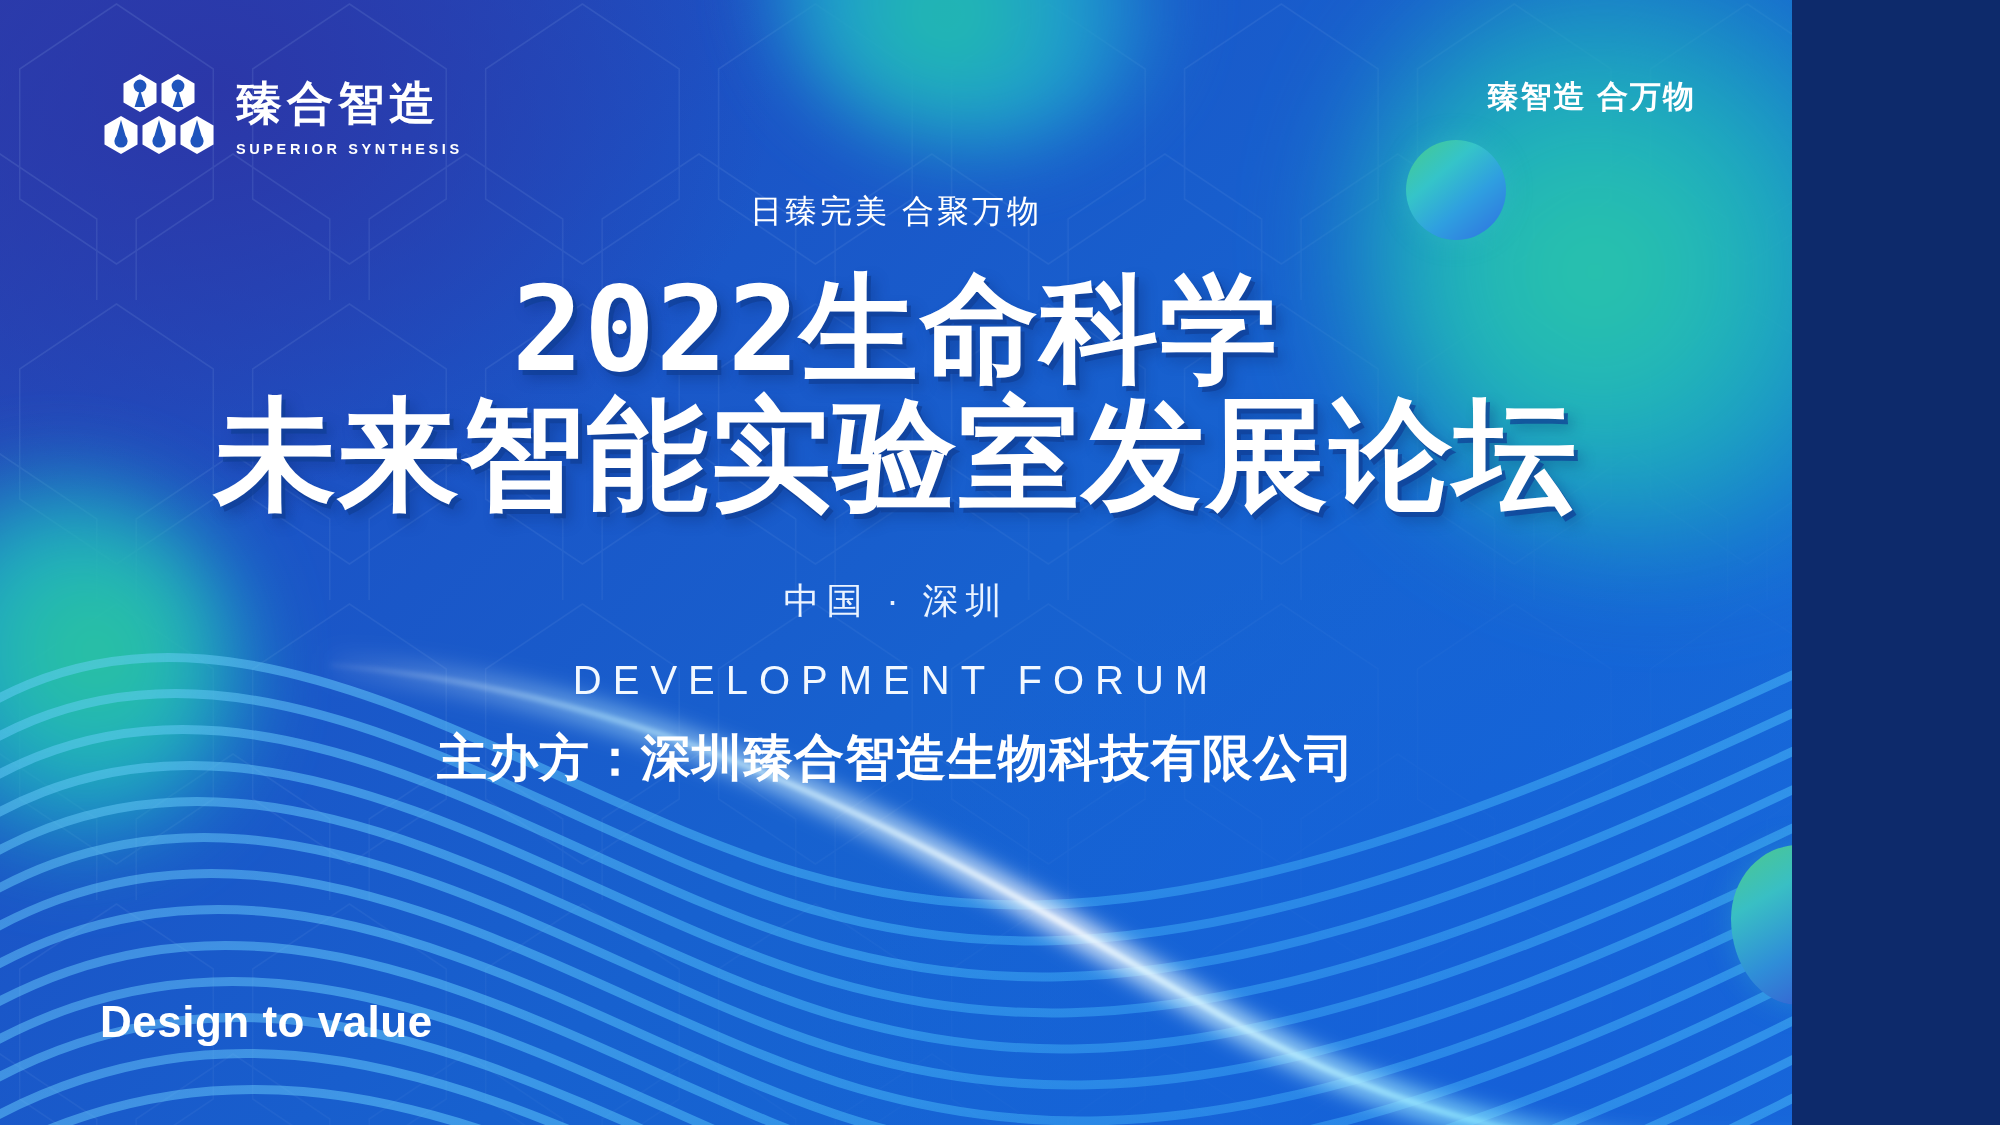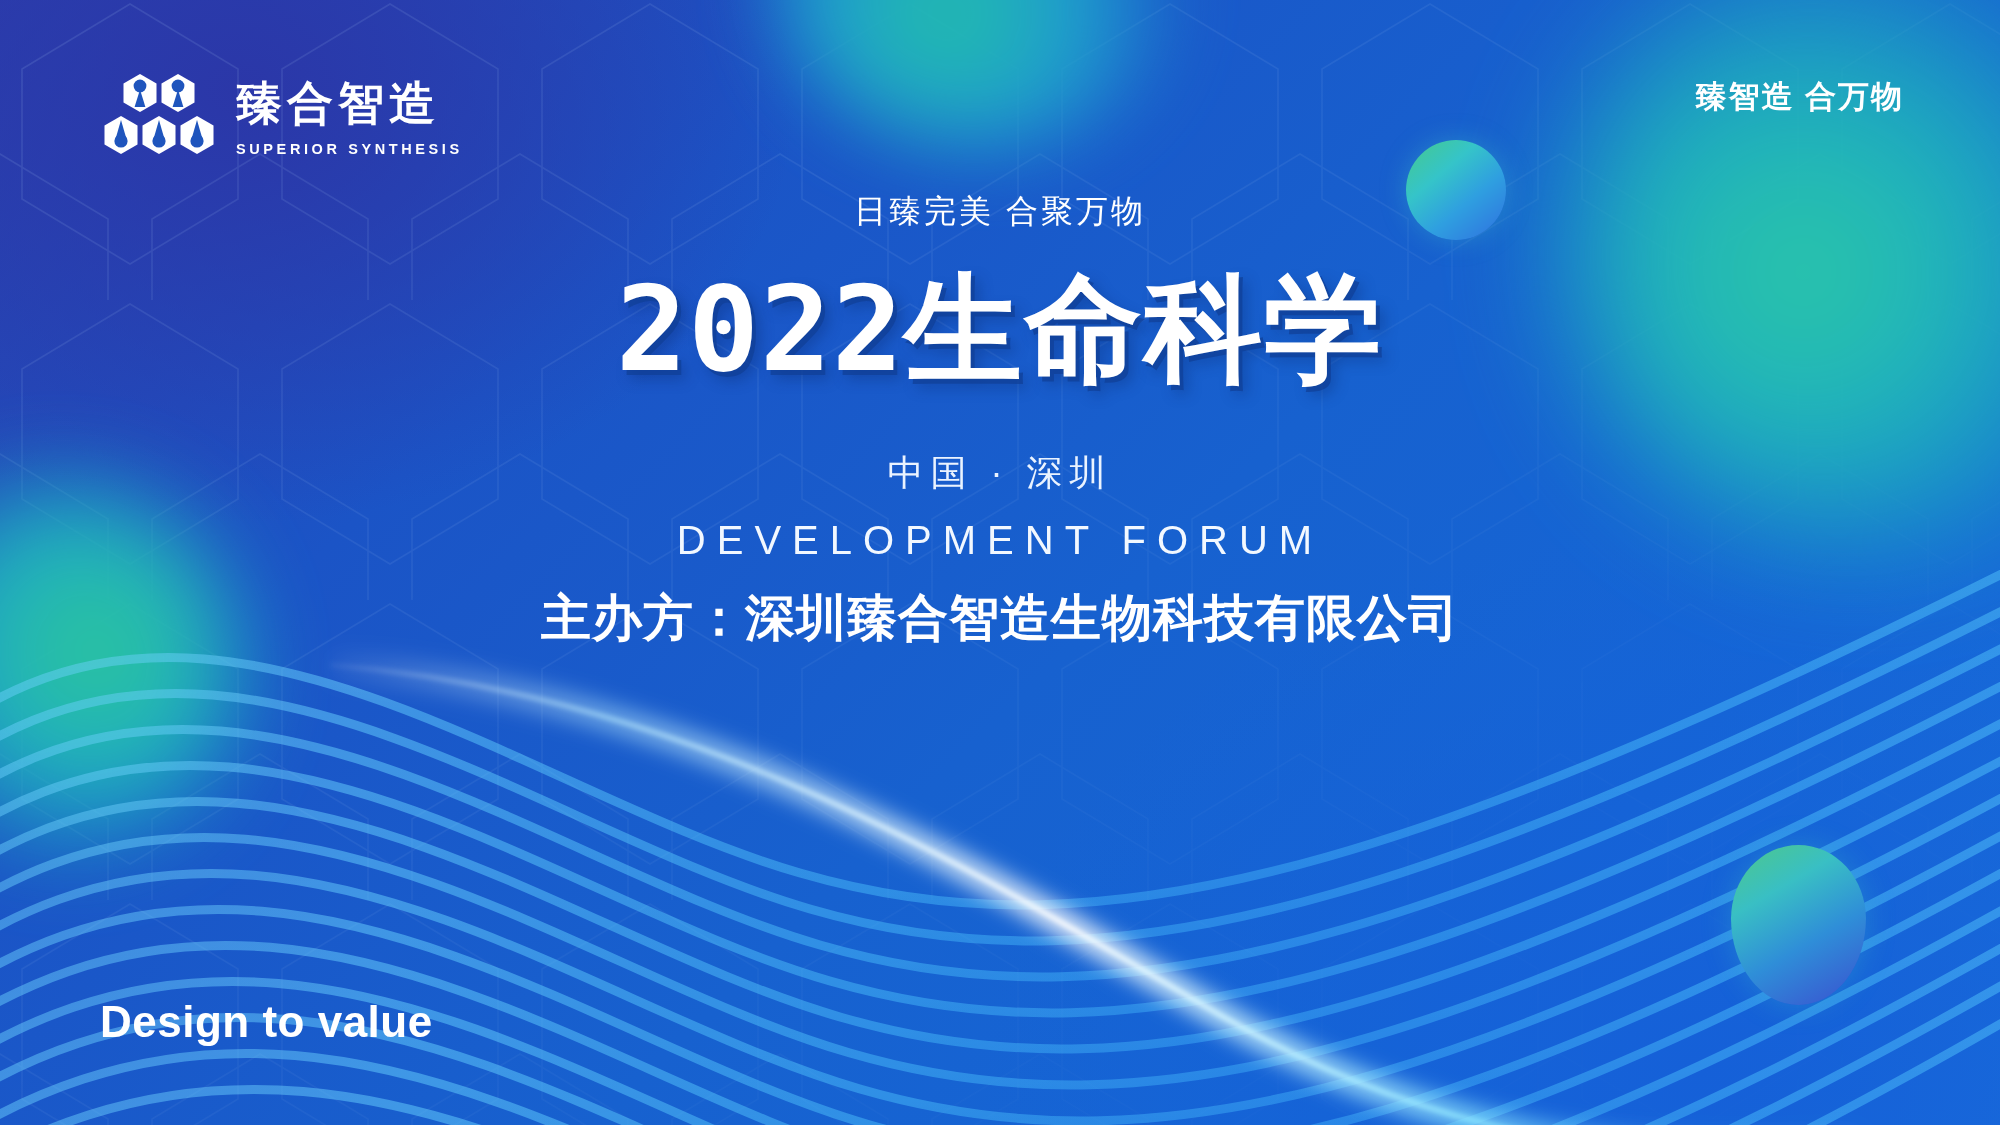"臻合智造" .banner { width: 2000px -> 1792px }
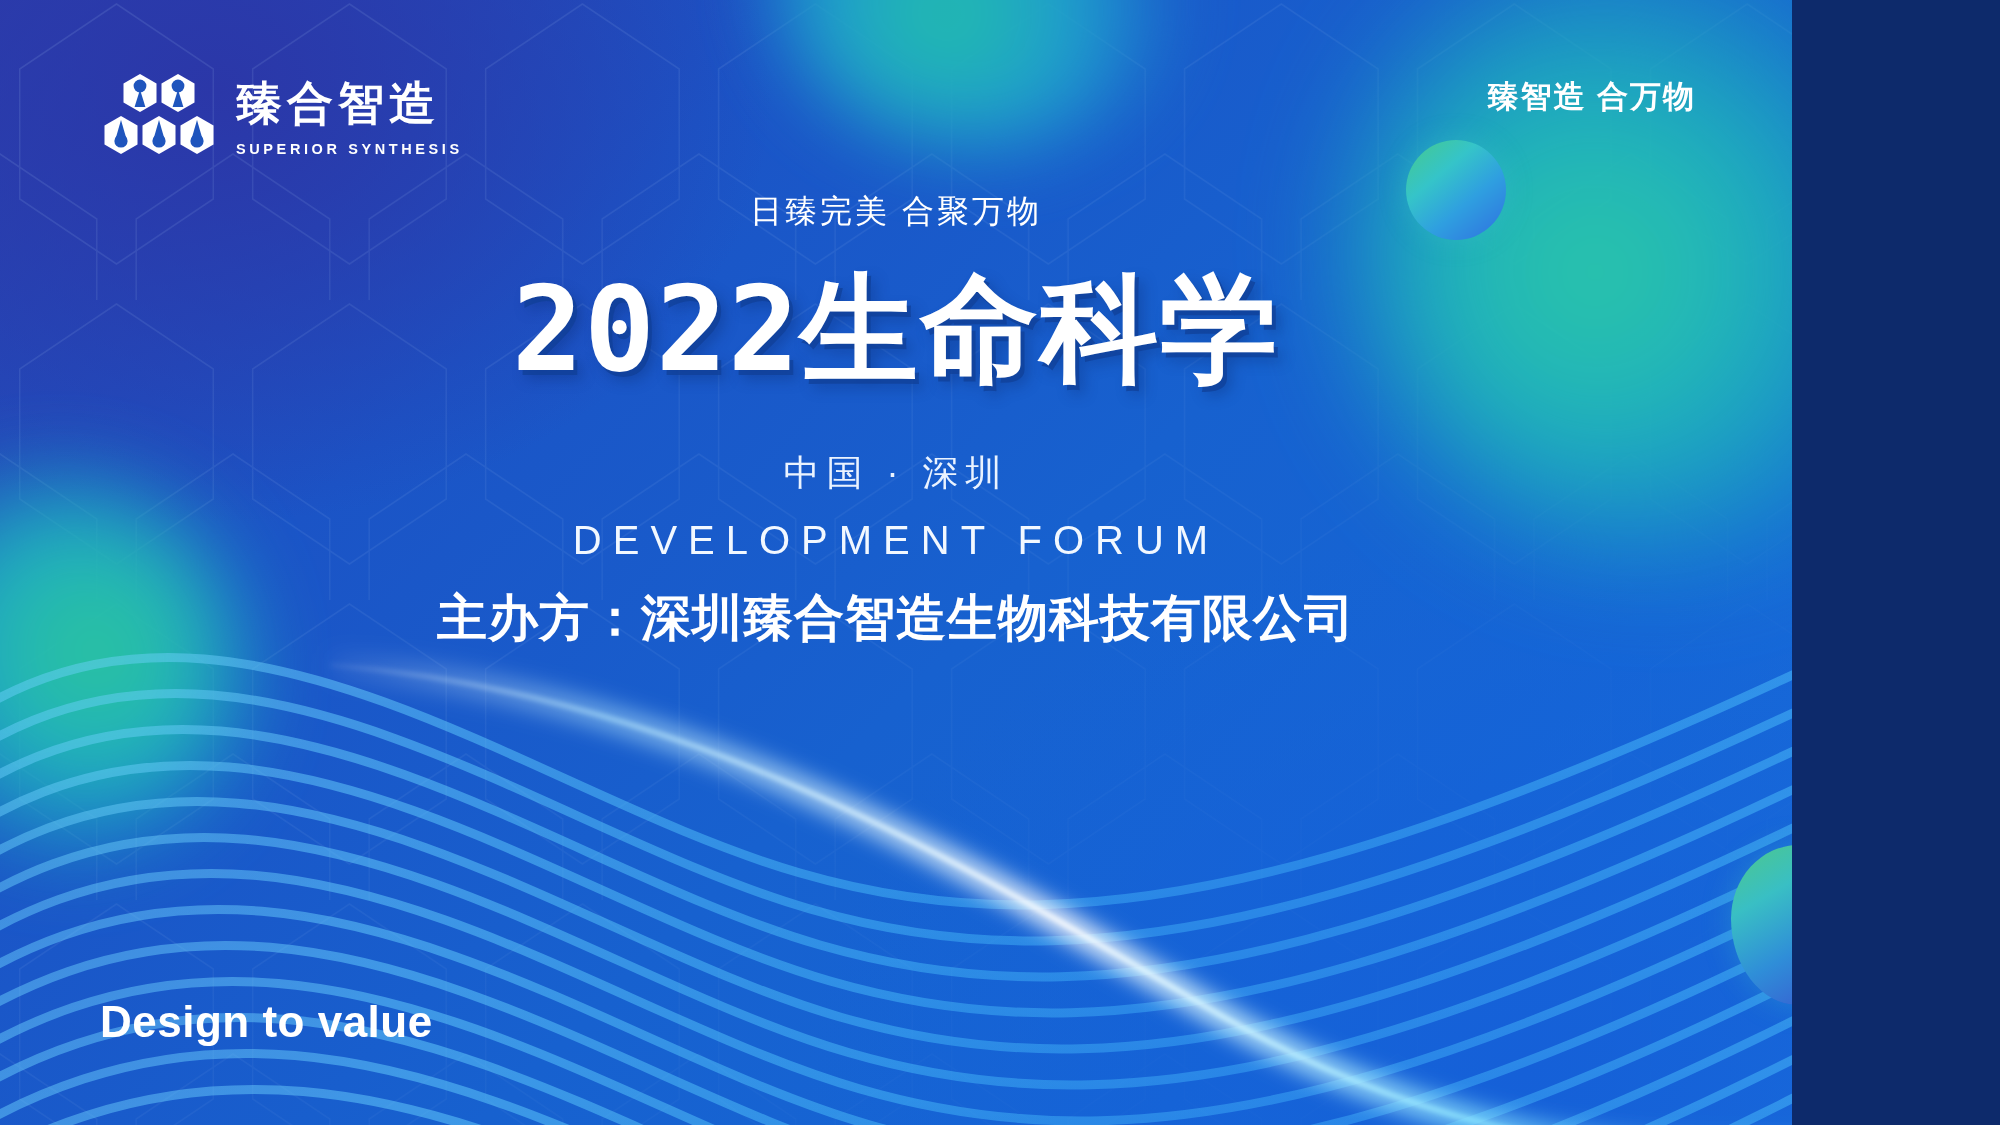"未来智能实验室发展论坛" div.title-line { html: none -> <div>未来智能实验室发展论坛</div> }
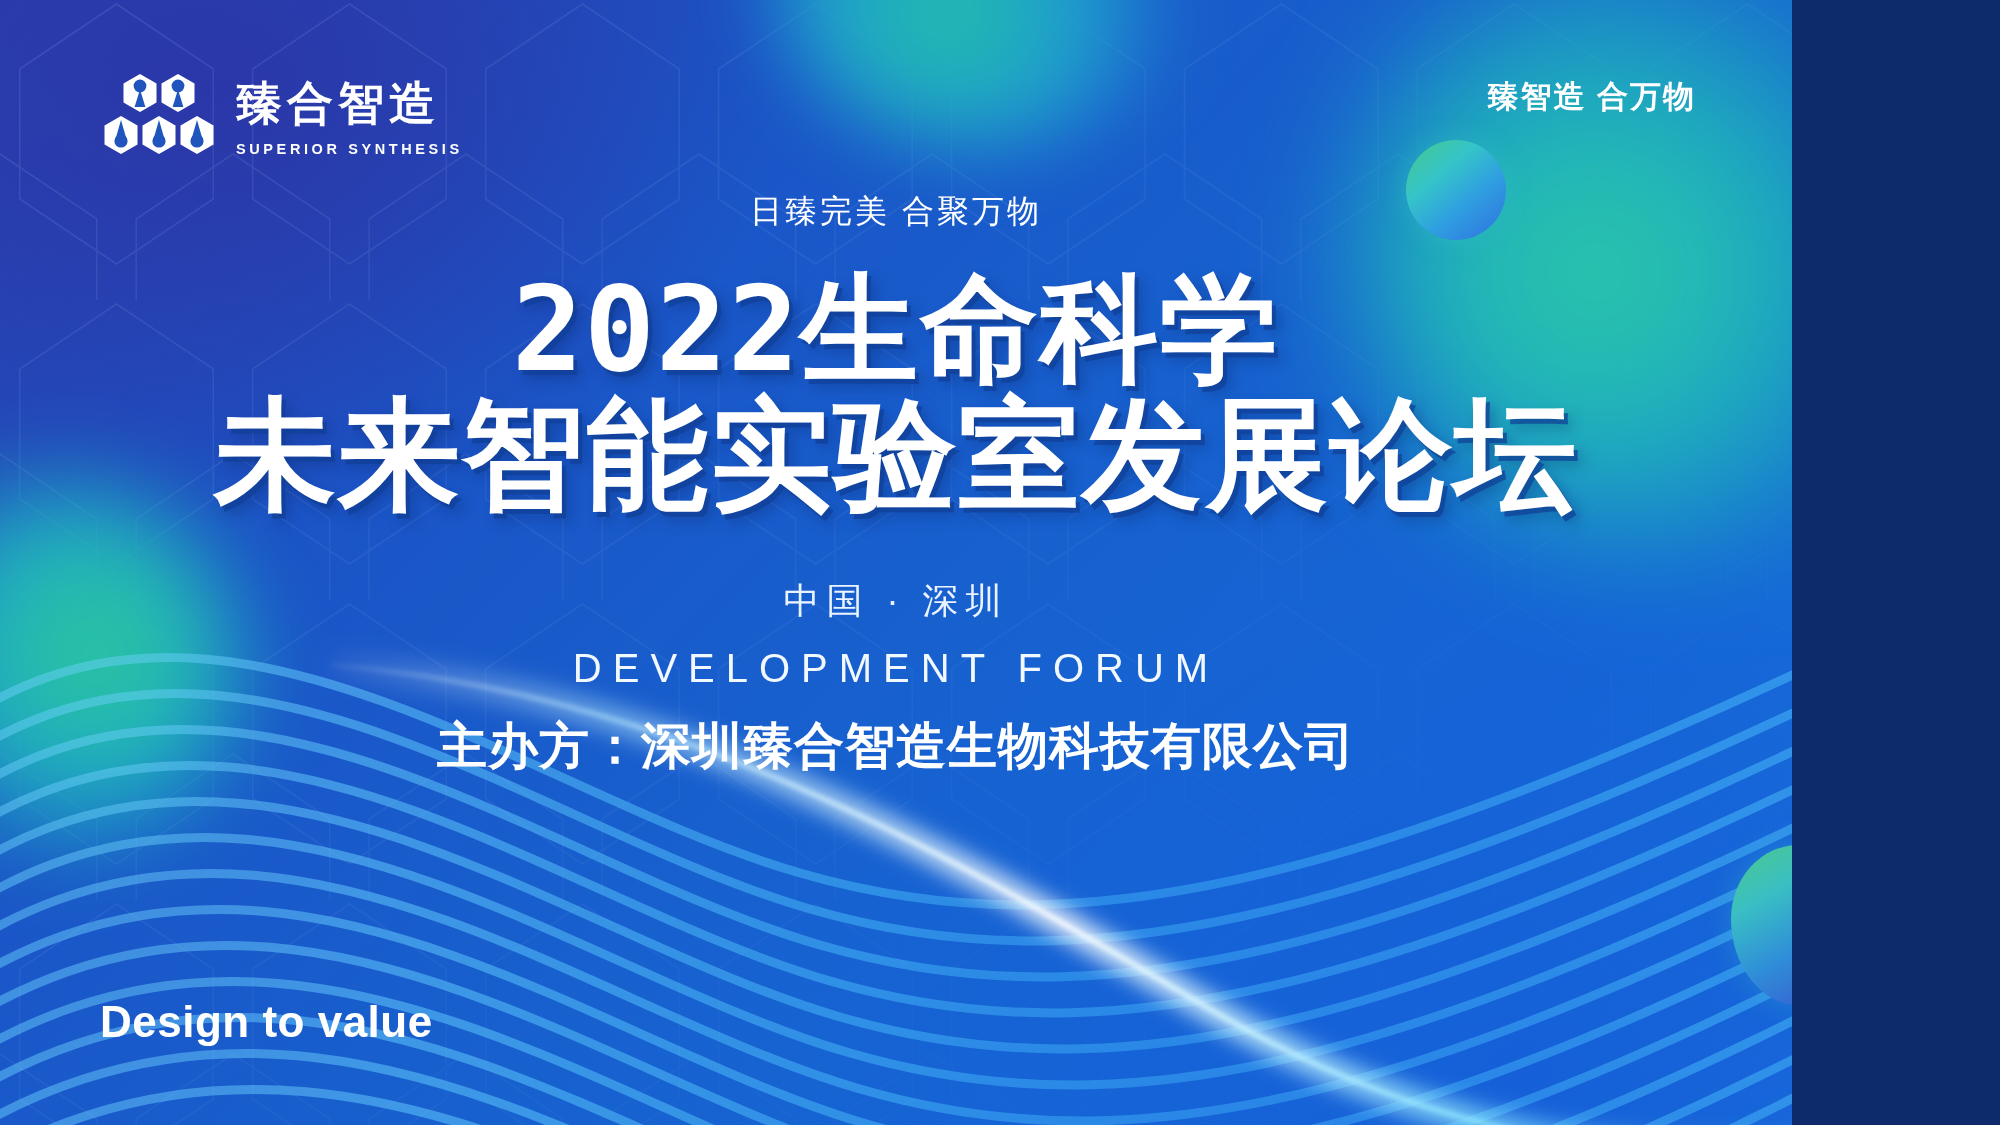"DEVELOPMENT FORUM" .forum-en { margin-top: 20px -> 32px }
